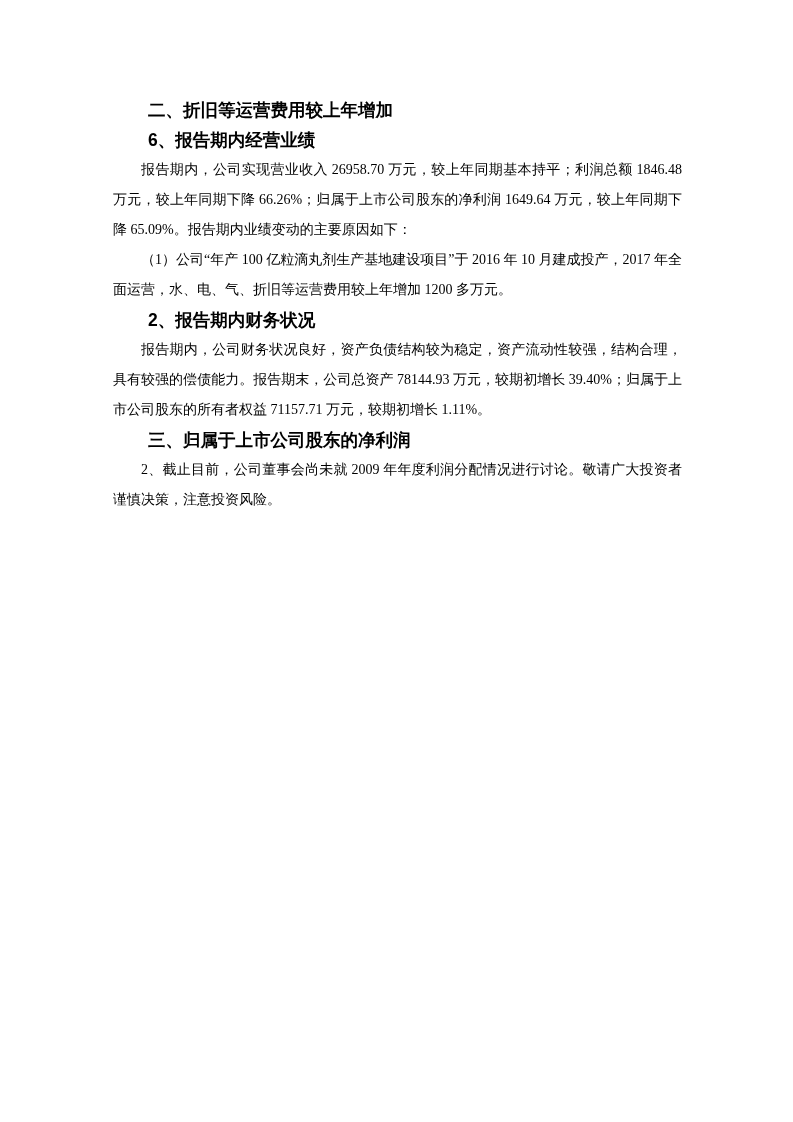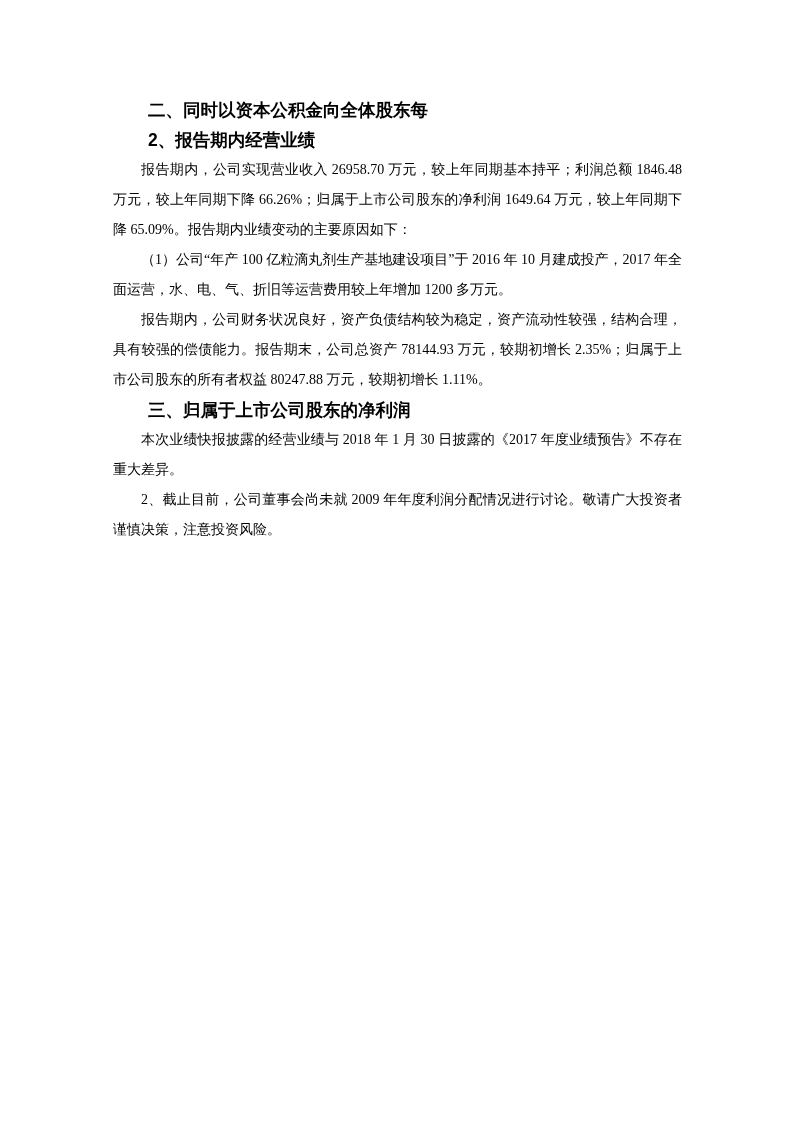"二、同时以资本公积金向全体股东每" div.heading-1 { text: 同时以资本公积金向全体股东每 -> 折旧等运营费用较上年增加 }
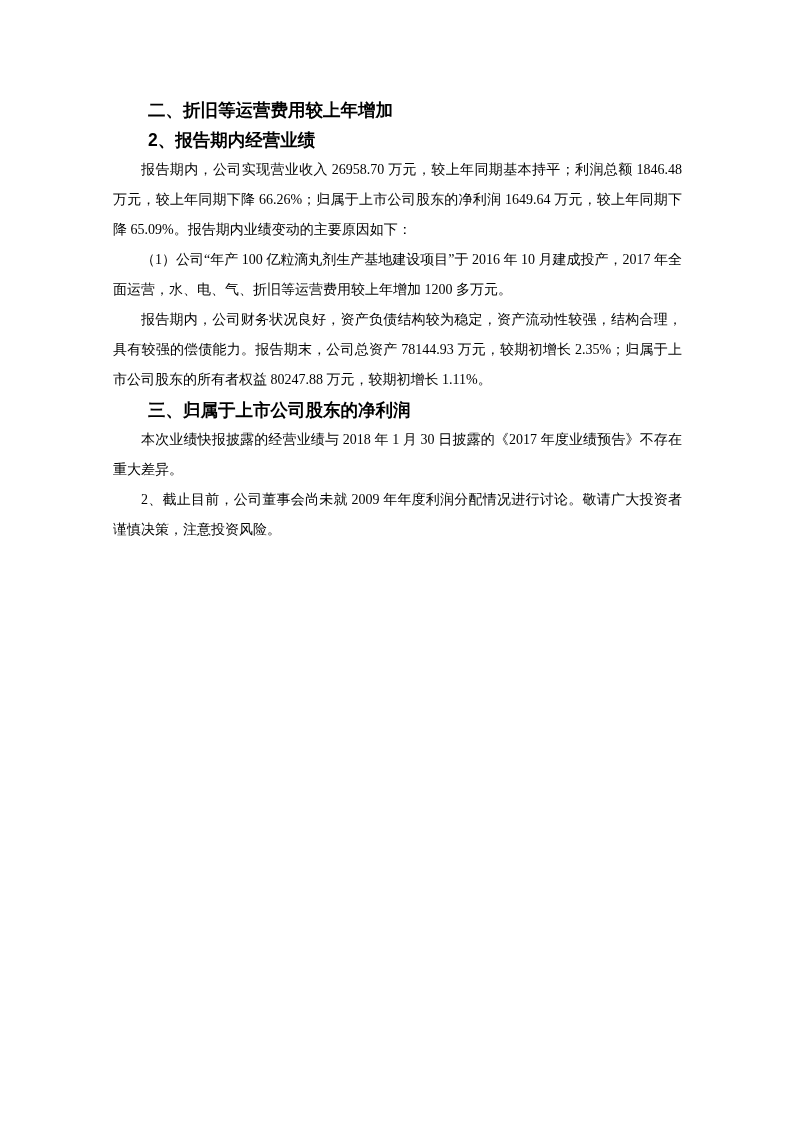"2、报告期内经营业绩" div.heading-2 { text: 2 -> 6 }
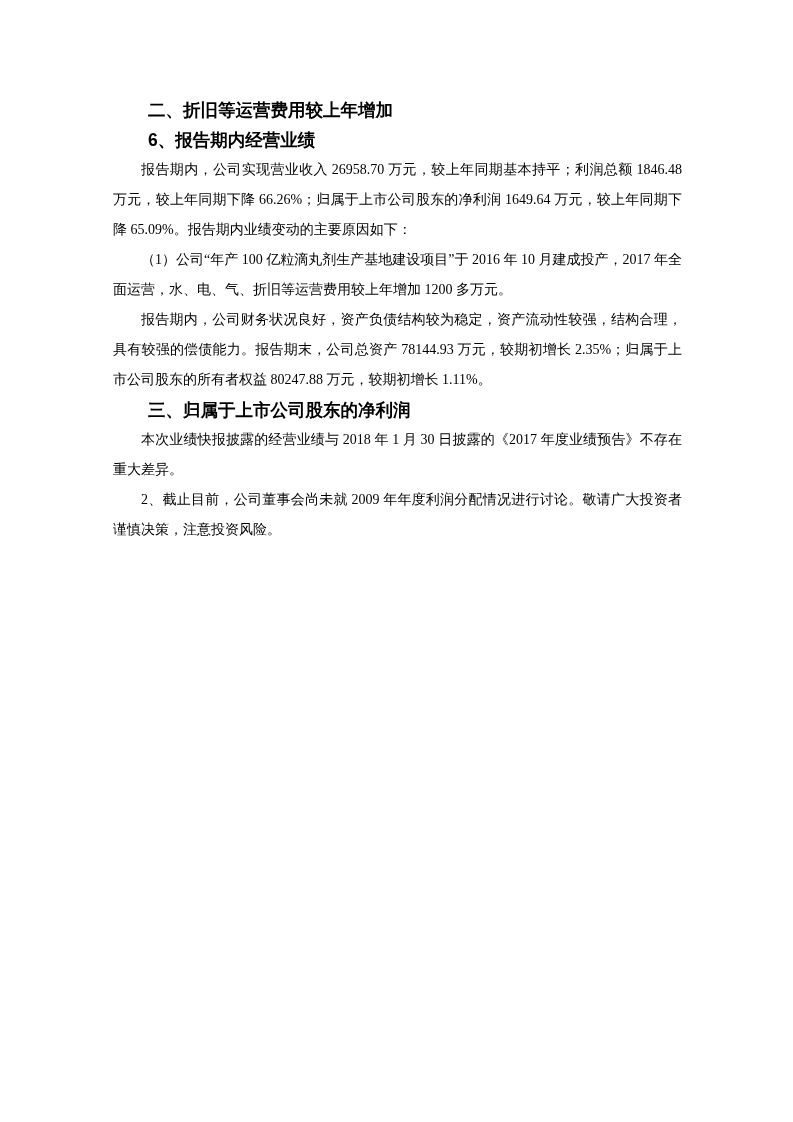"2、报告期内财务状况" div.heading-2 { html: none -> <div>2、报告期内财务状况</div> }
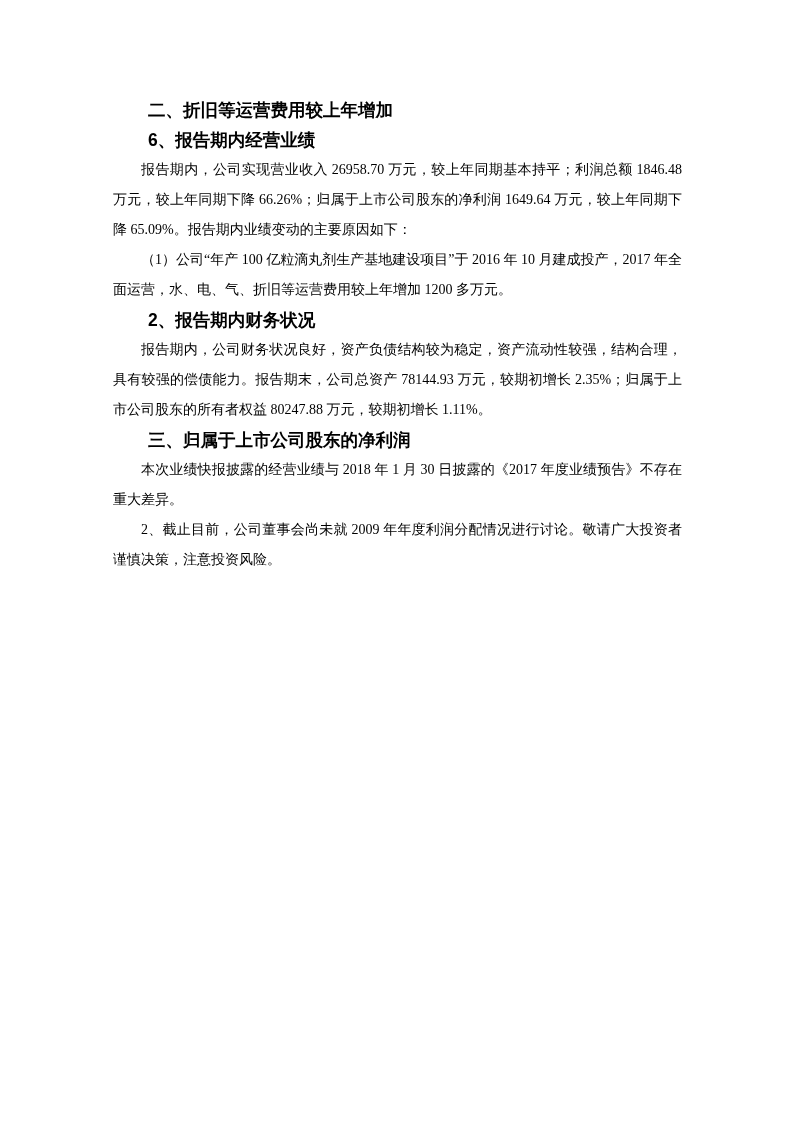"报告期内，公司财务状况良好，资产负债结构较为稳定，资产流动性较强，结构合理，具有" div.paragraph { text: 2.35%；归属于上市公司股东的所有者权益 80247.88 -> 39.40%；归属于上市公司股东的所有者权益 71157.71 }
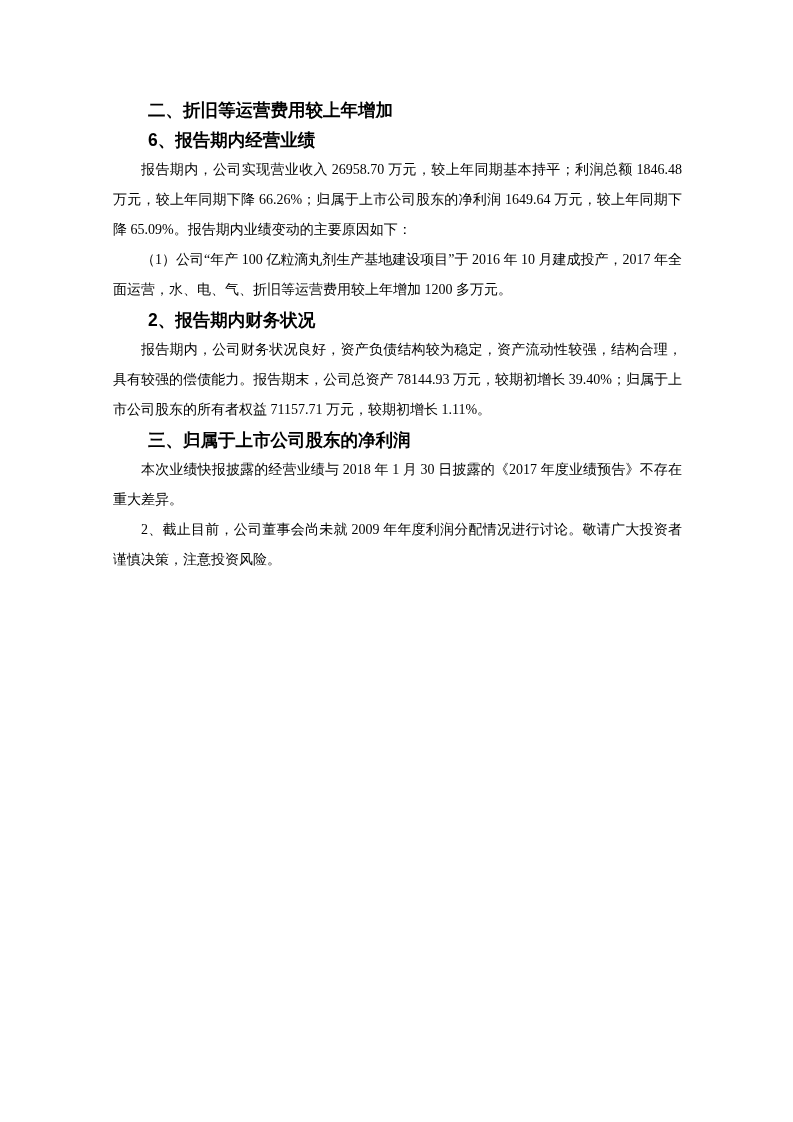"本次业绩快报披露的经营业绩与 2018 年 1 月" div.paragraph { html: <div>本次业绩快报披露的经营业绩与 2018 年 1 月 30 日披露的《2017 年度业绩预告》不存在重大差异。</div> -> none }
